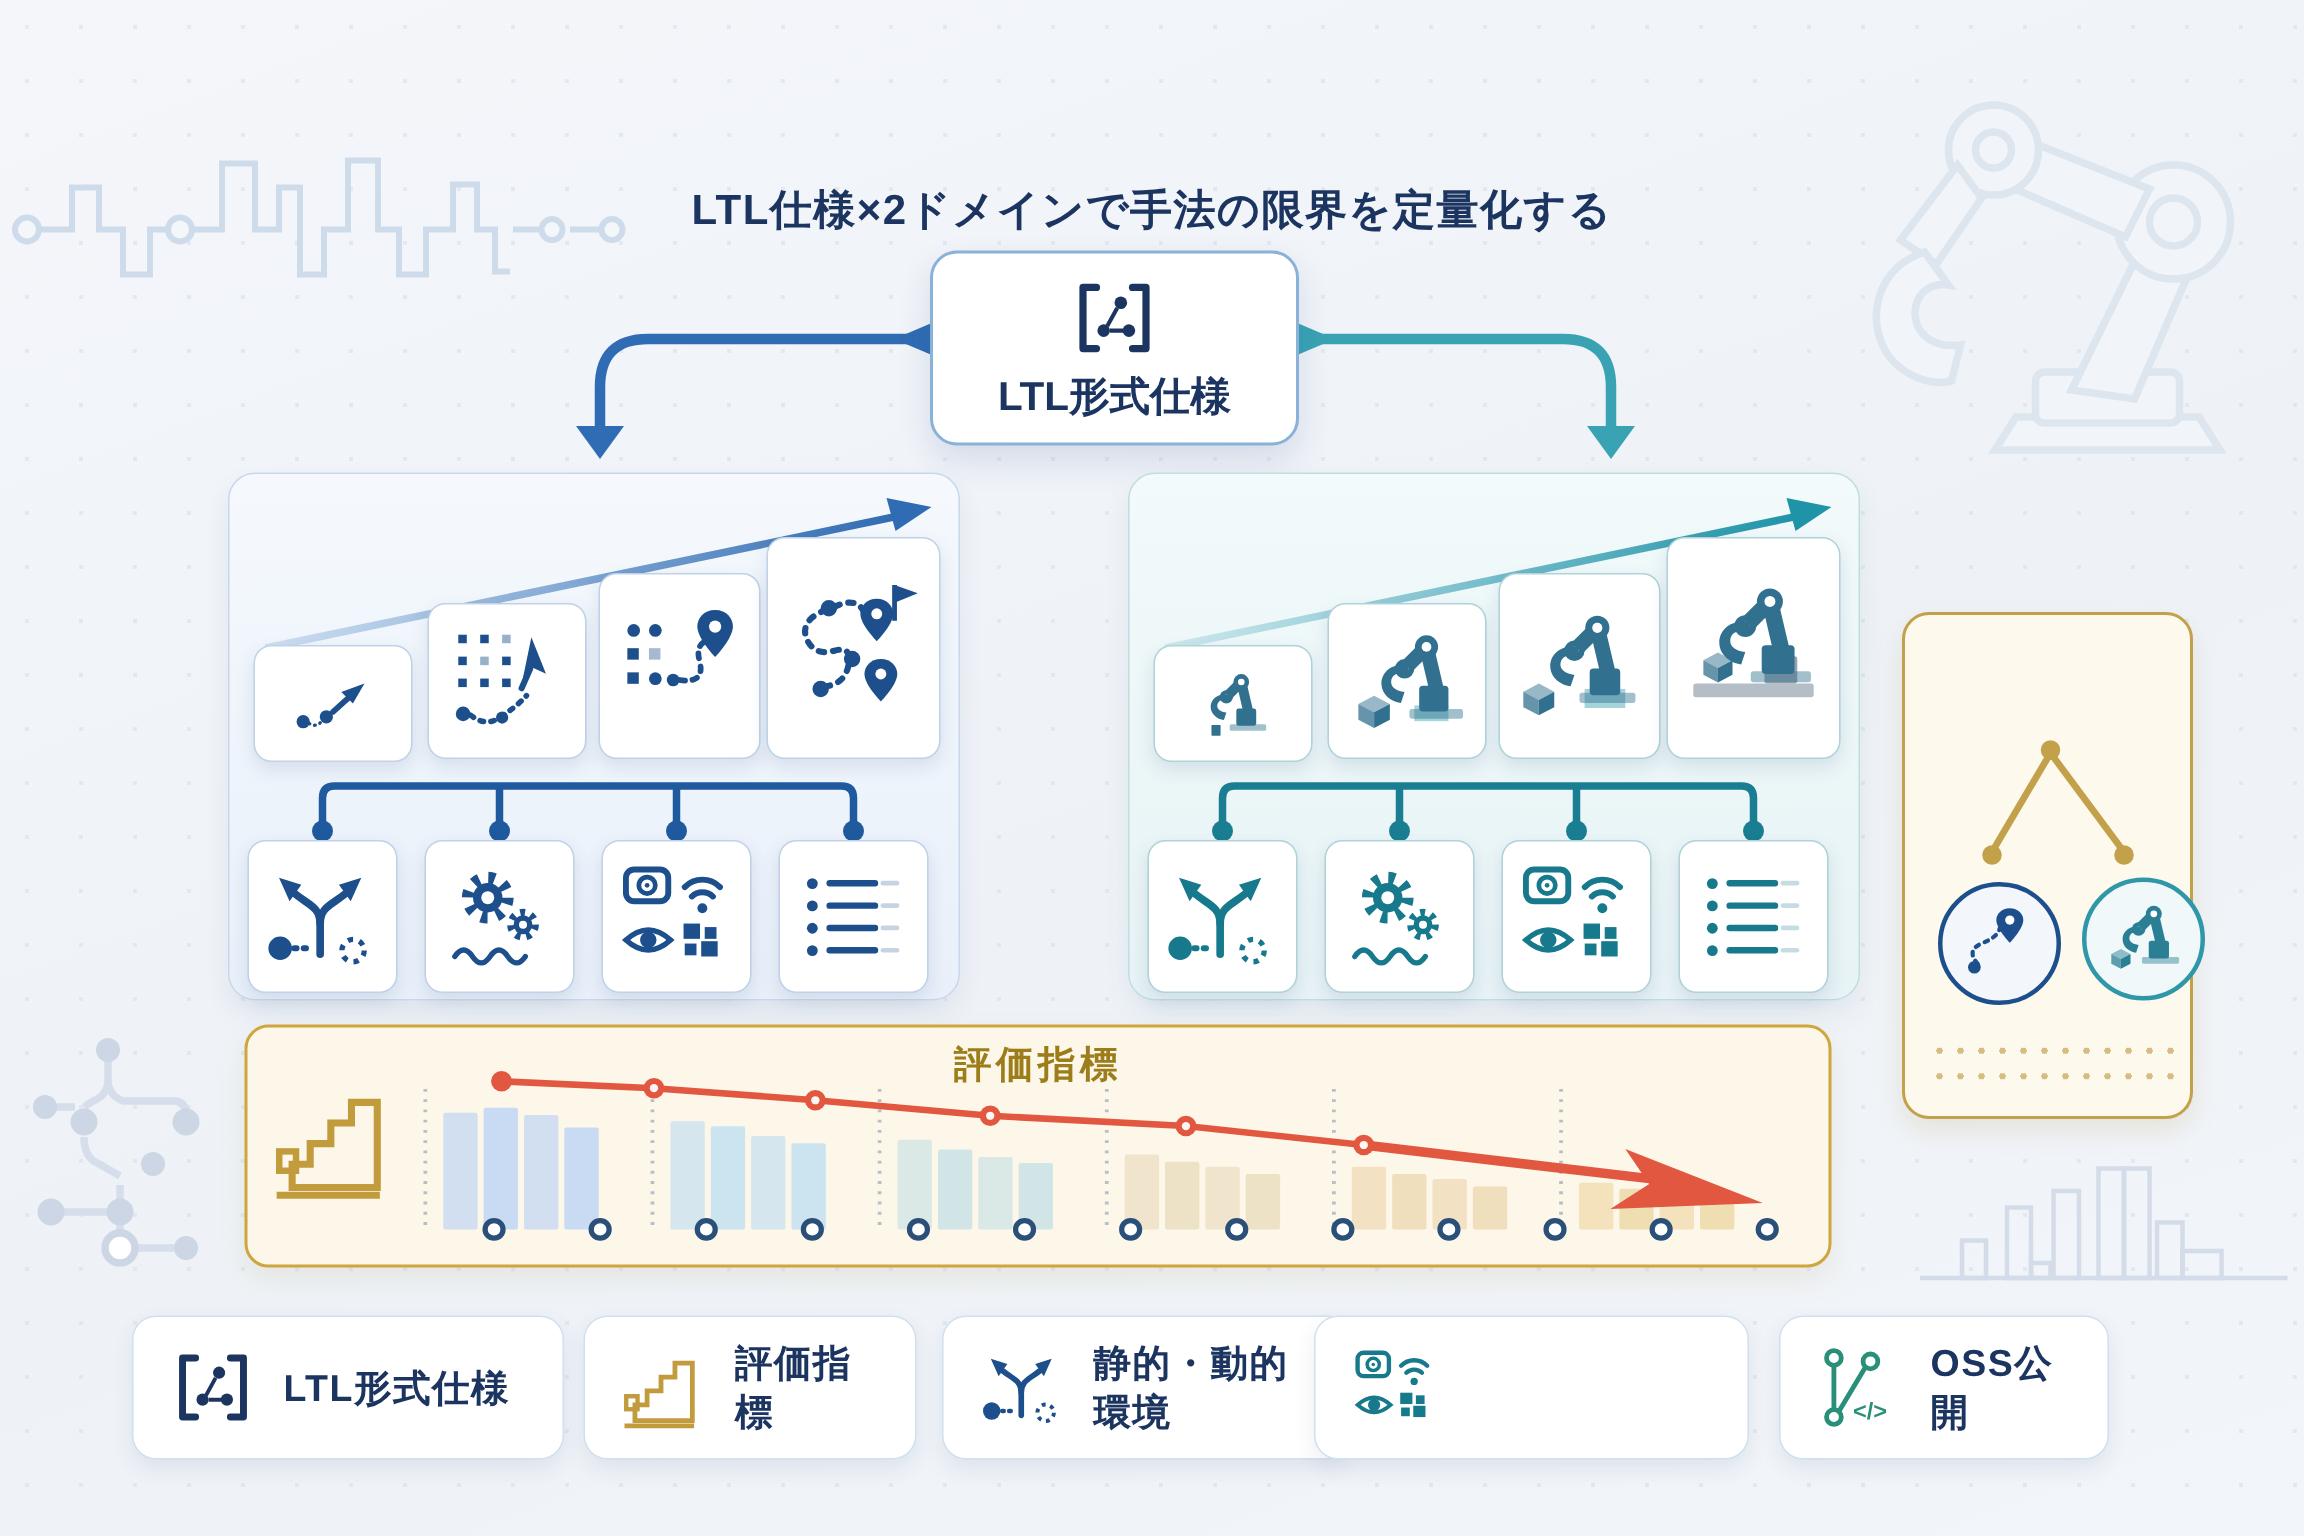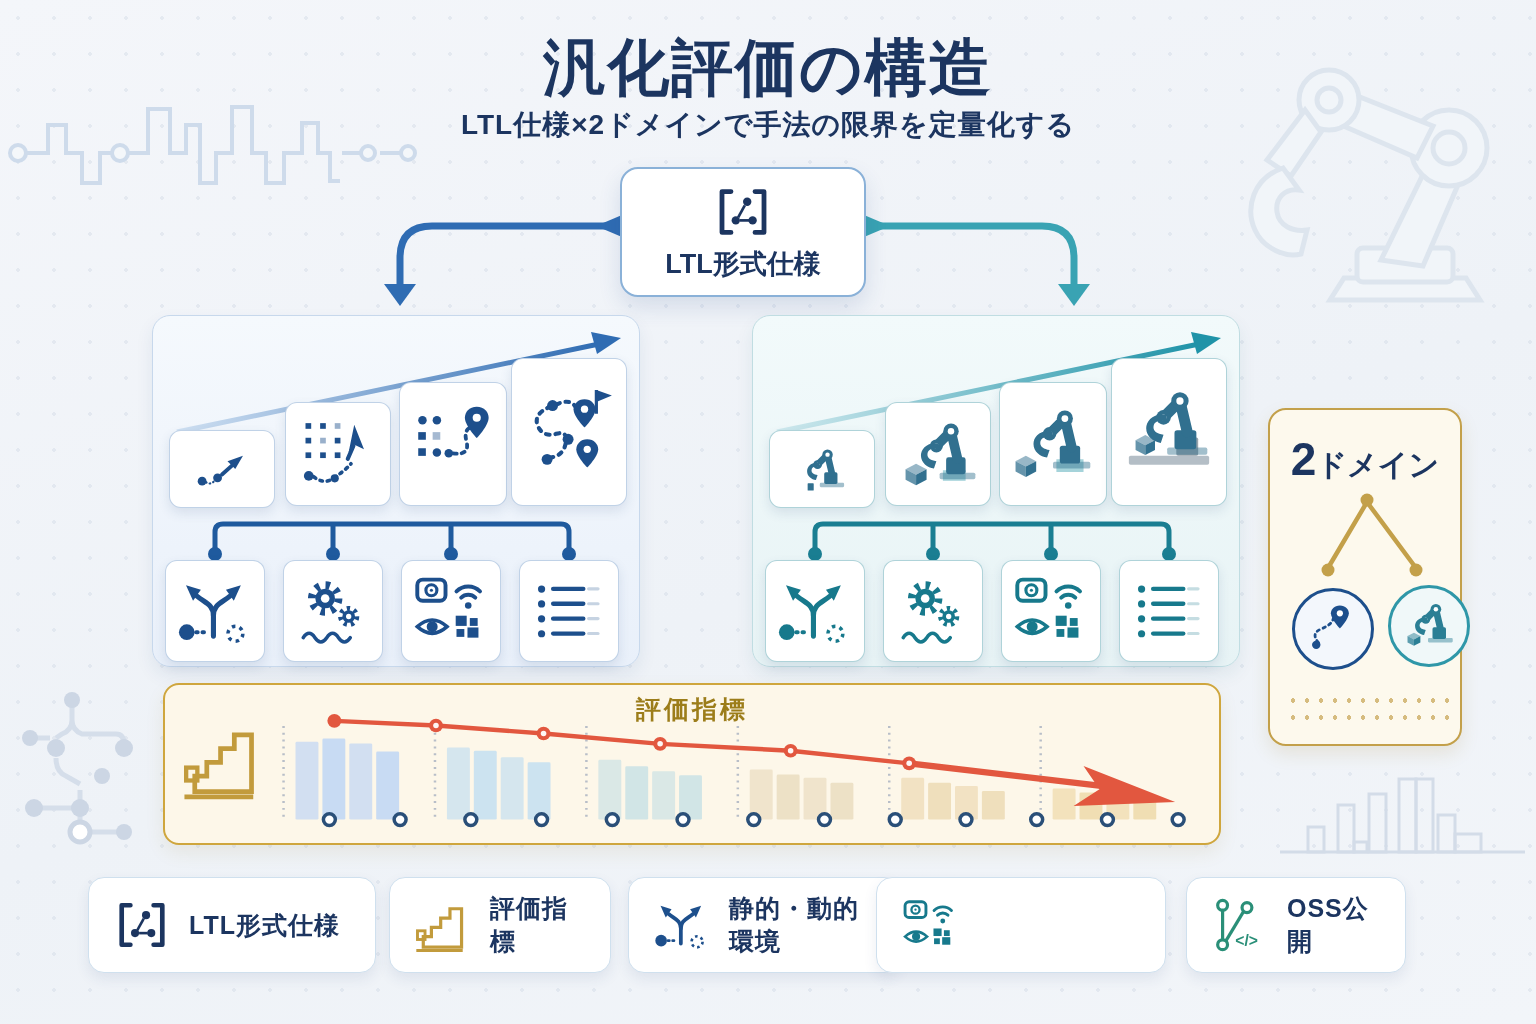"汎化評価の構造" h1.title { html: <h1>汎化評価の構造</h1> -> none }
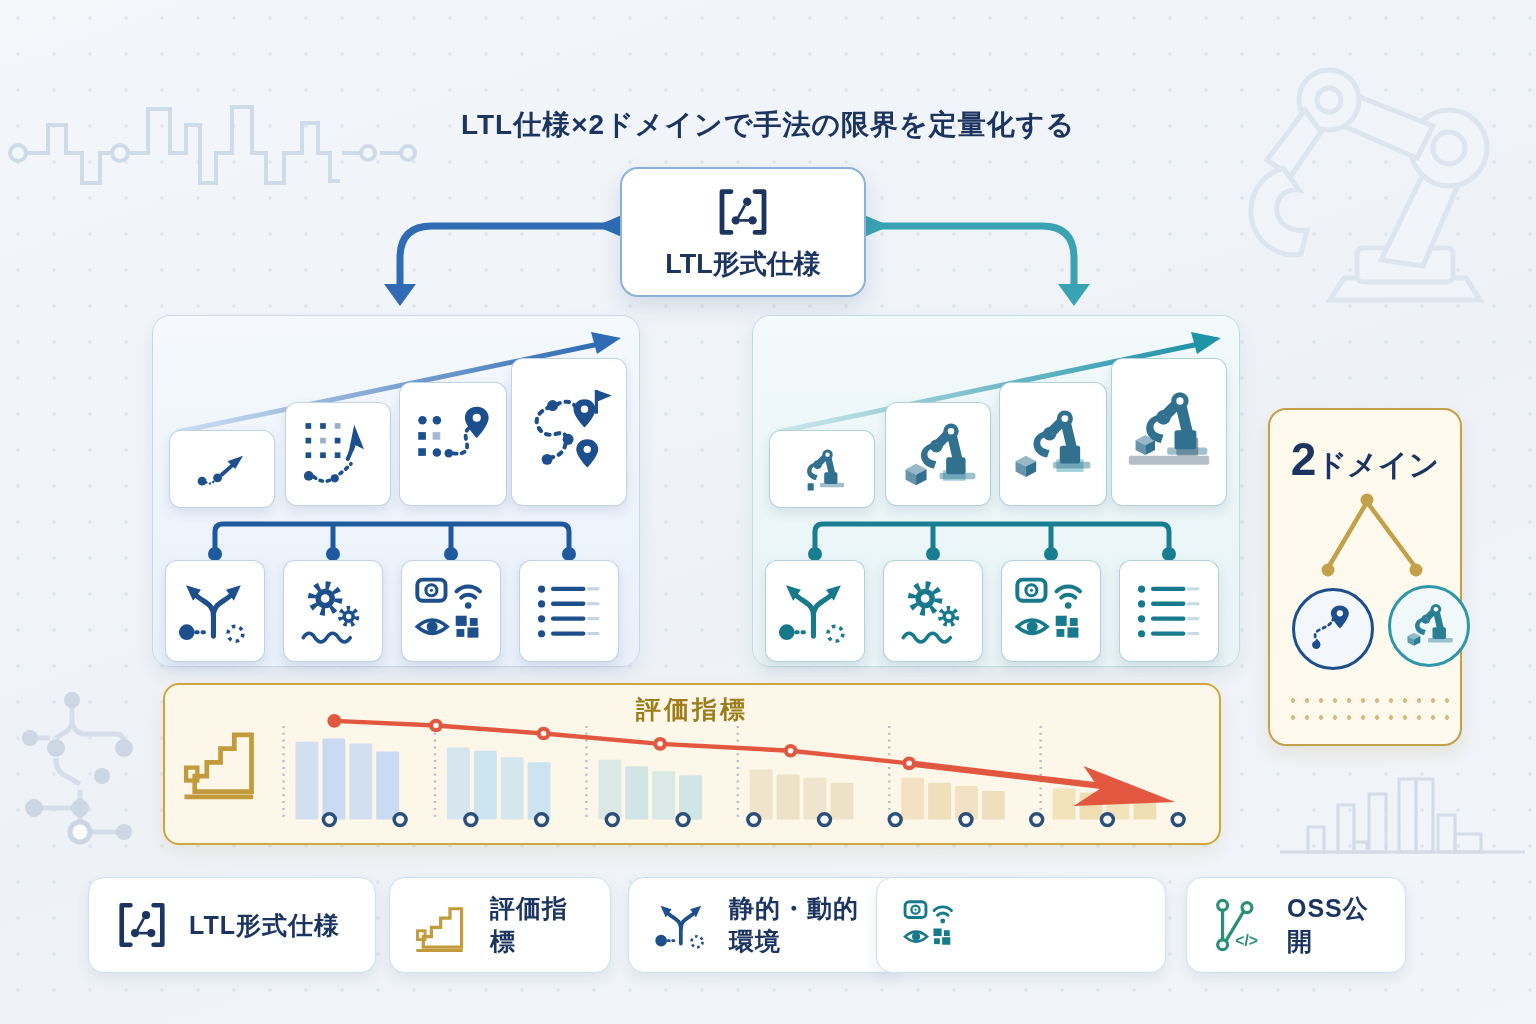"LTL仕様×2ドメインで手法の限界を定量化する" .subtitle { top: 106px -> 121px }
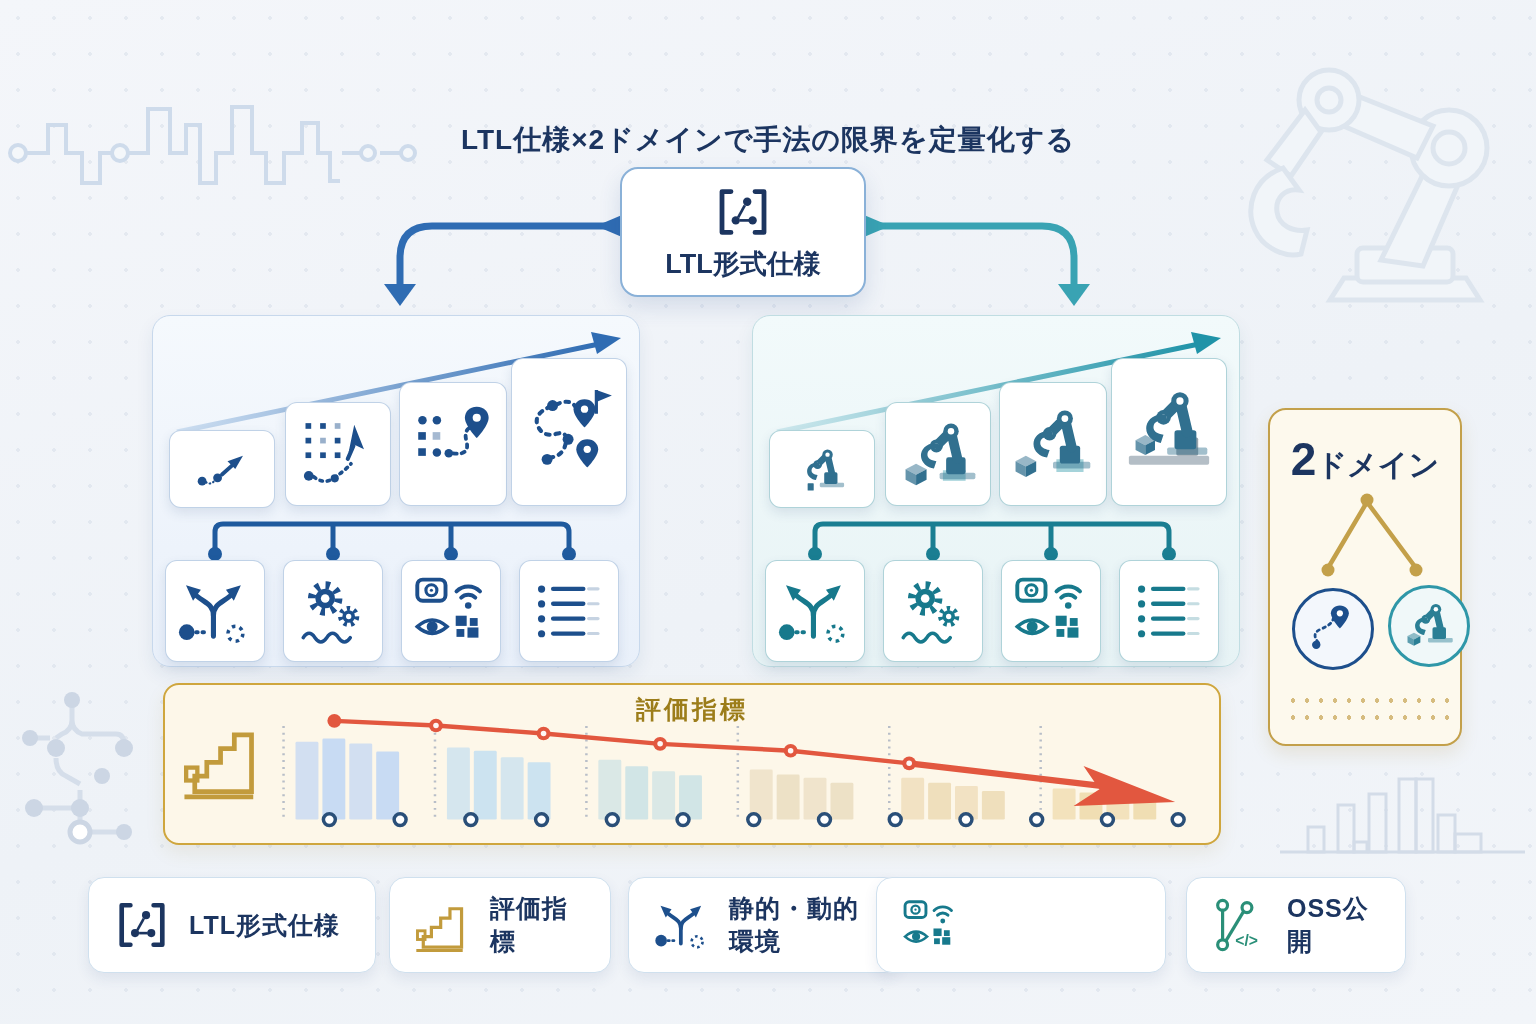"2ドメイン" div.domain-title { html: <div> <span>2</span><span>ドメイン</span> </div> -> none }
